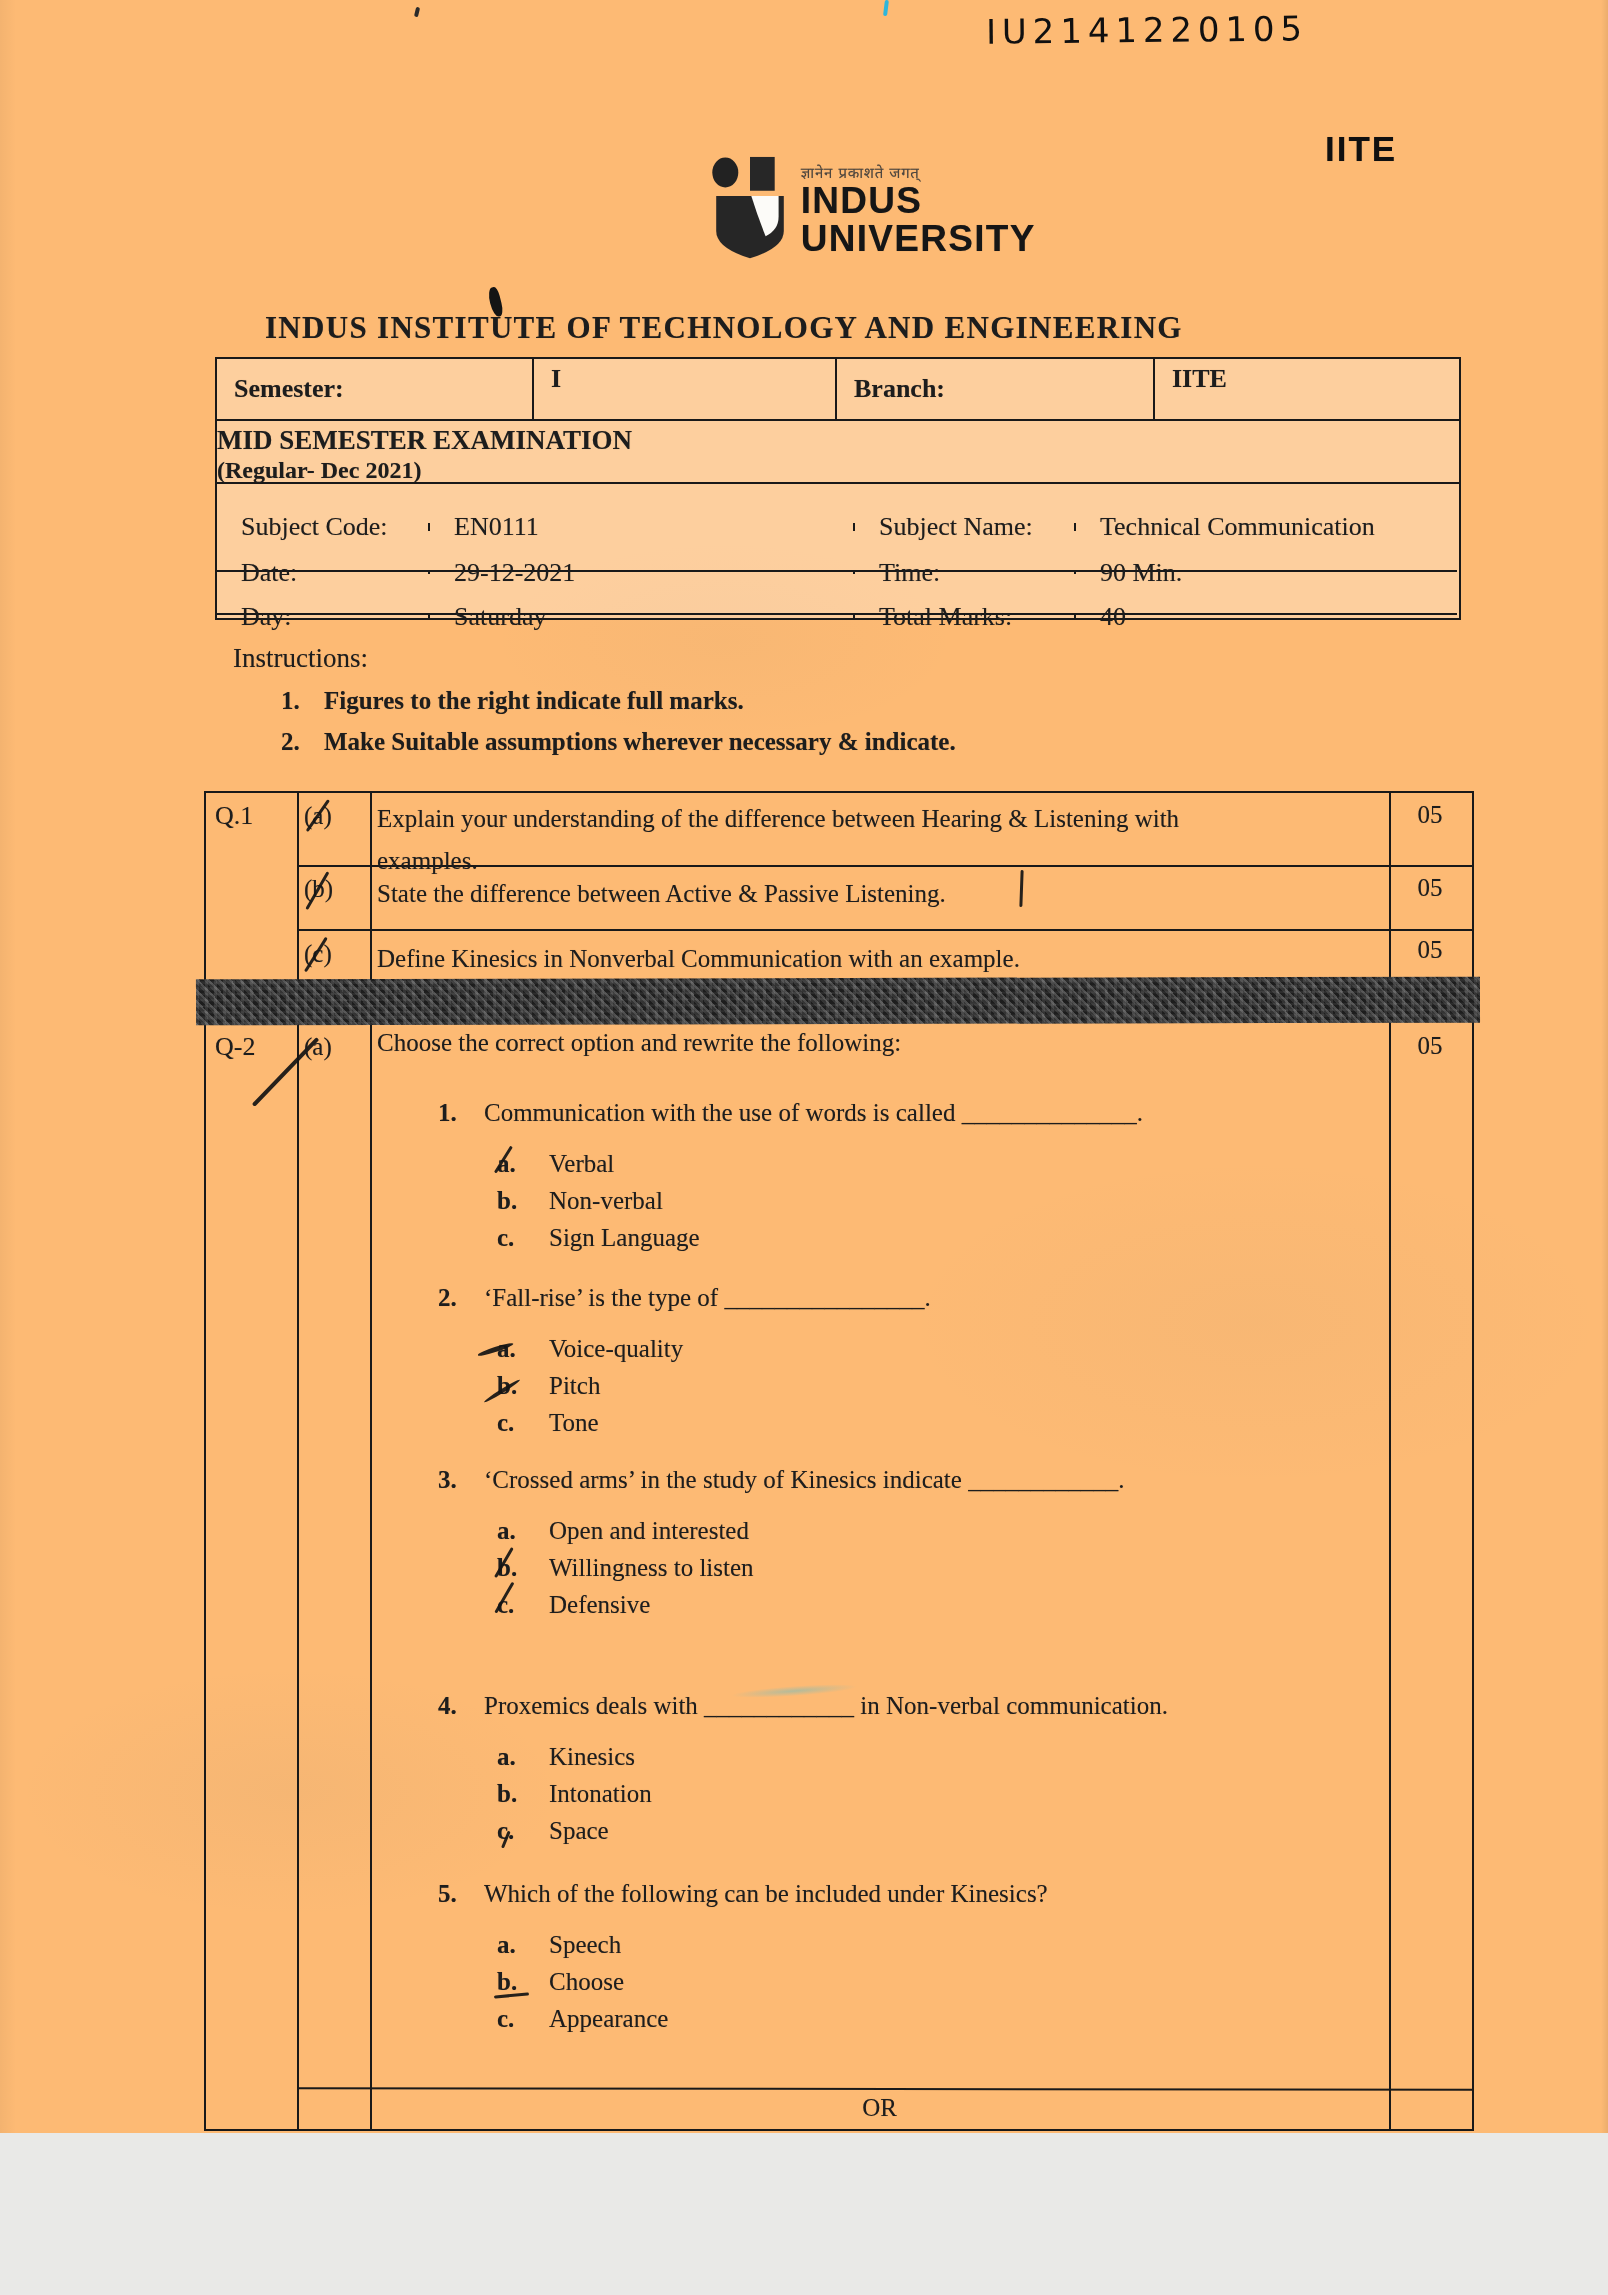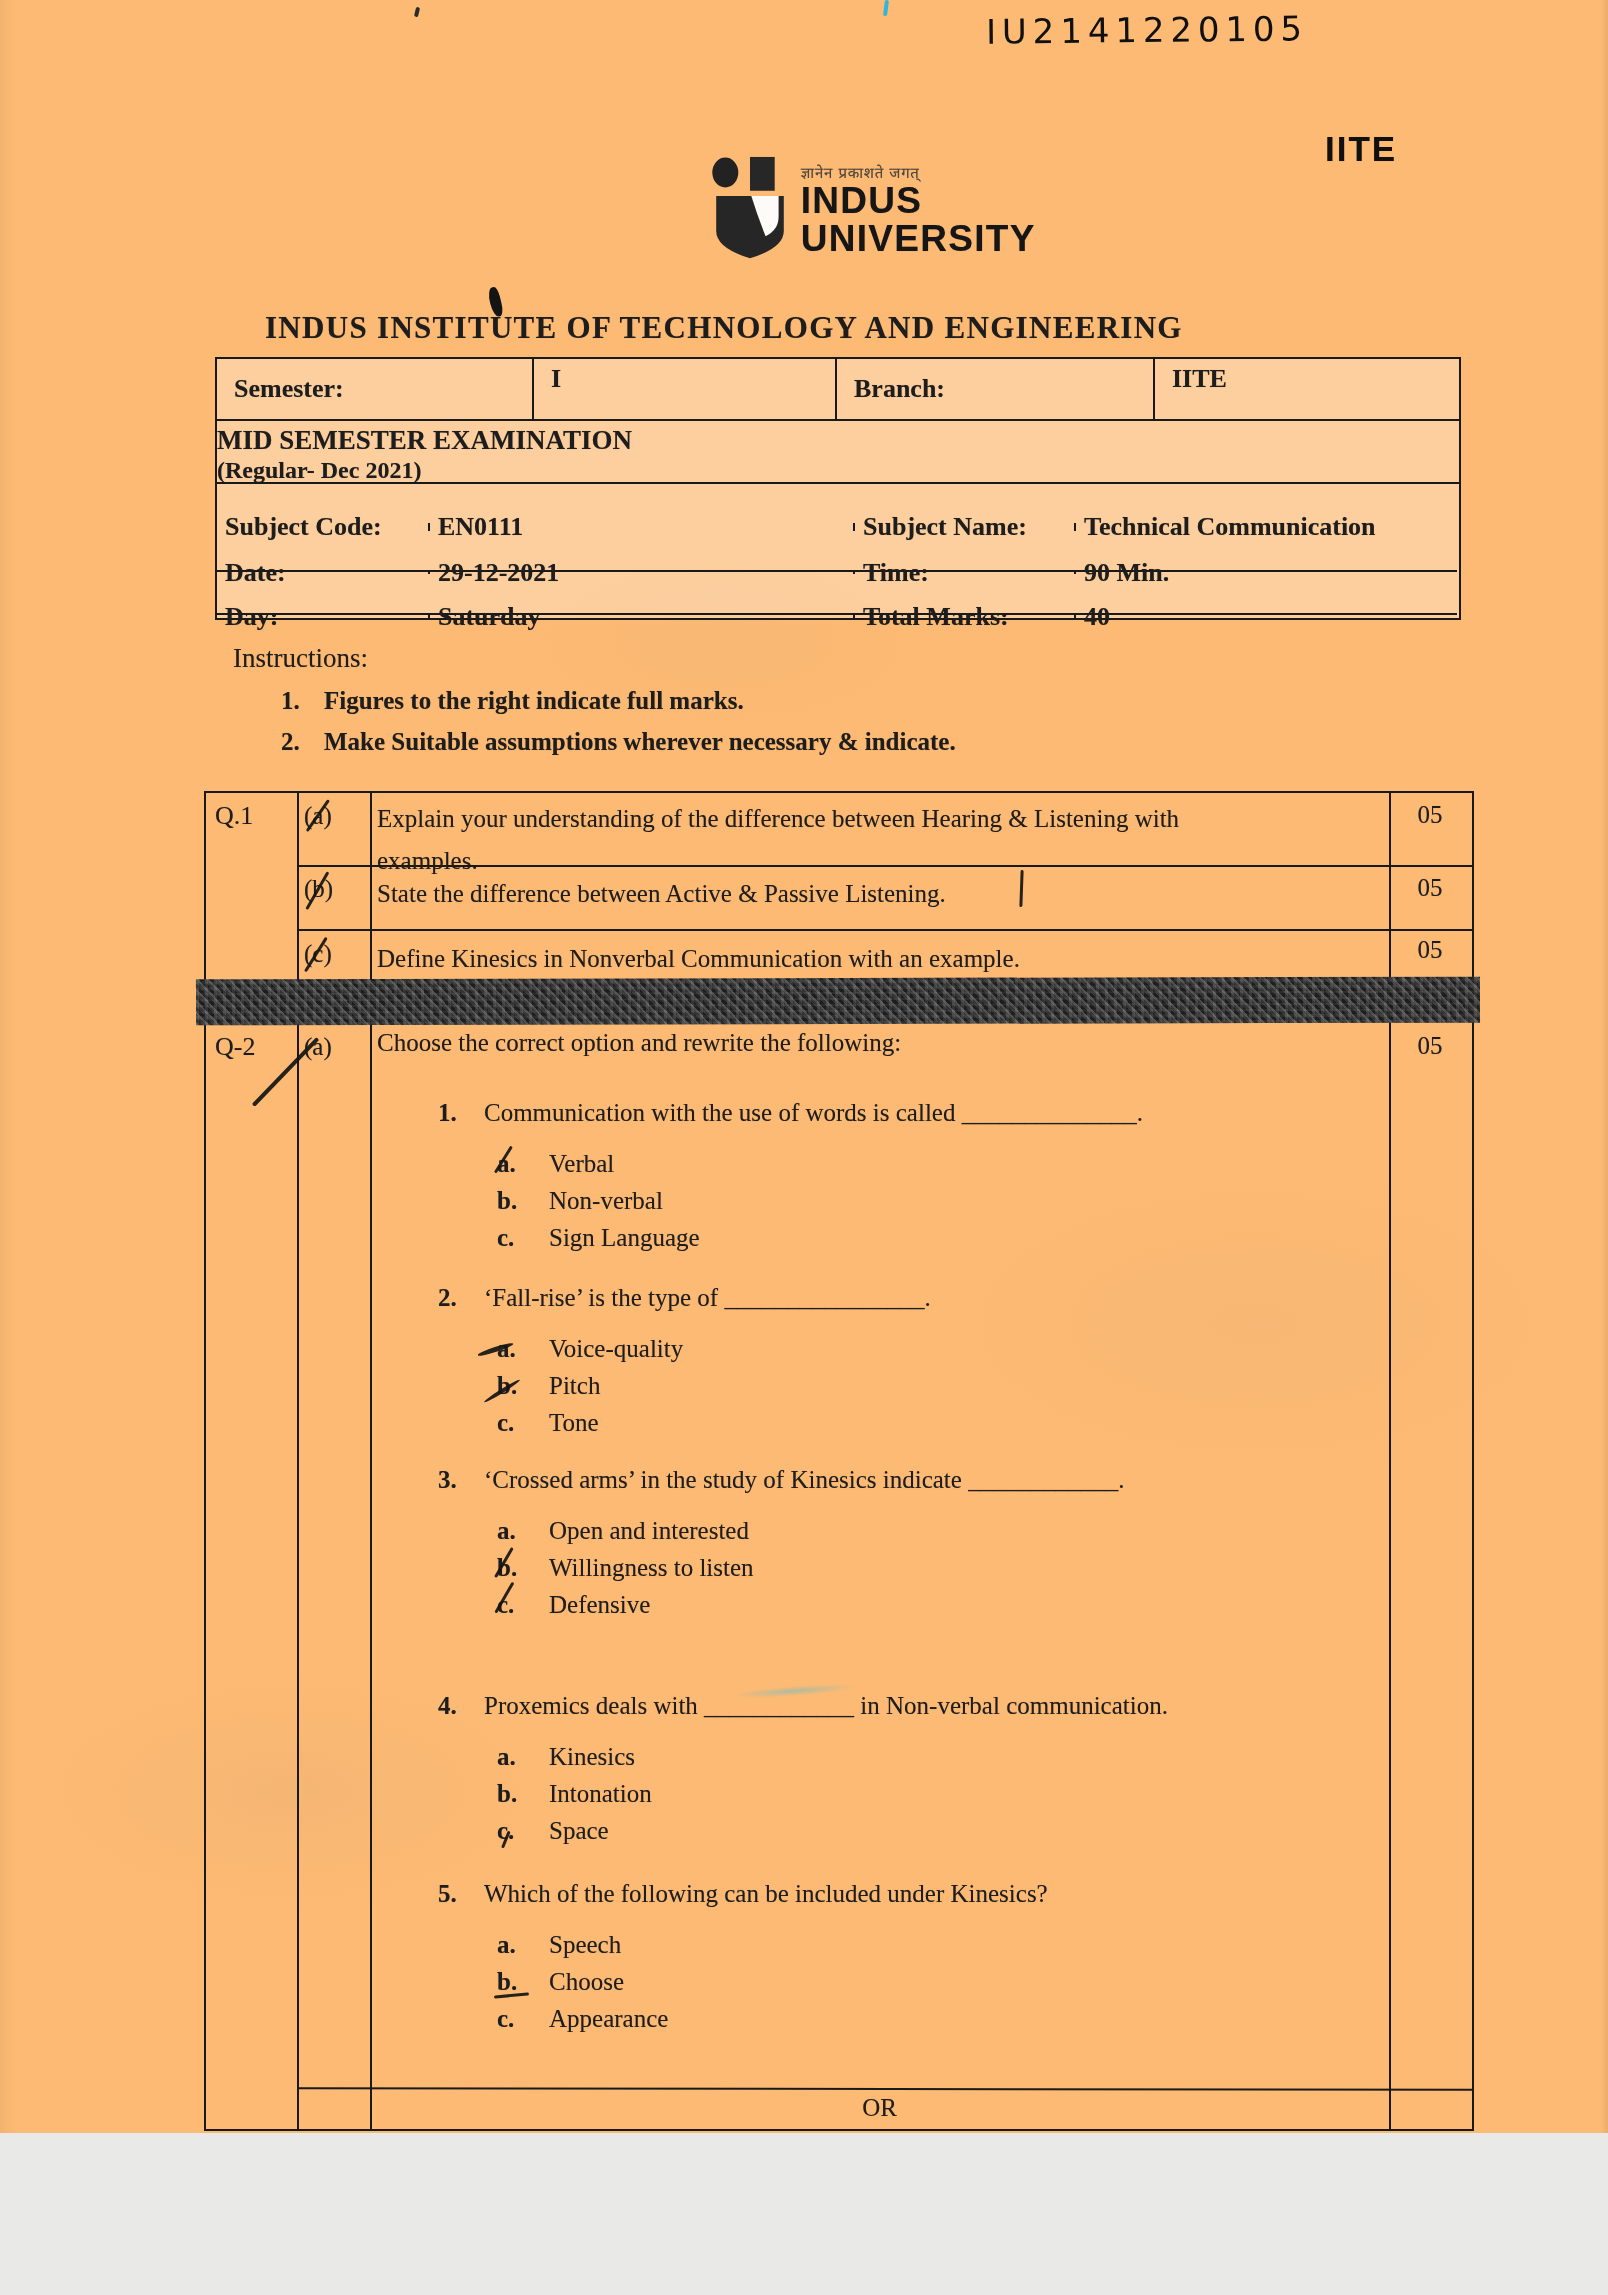"Subject Code:" .it-grid2 > div { font-weight: bold -> normal; padding-left: 8px -> 24px }
